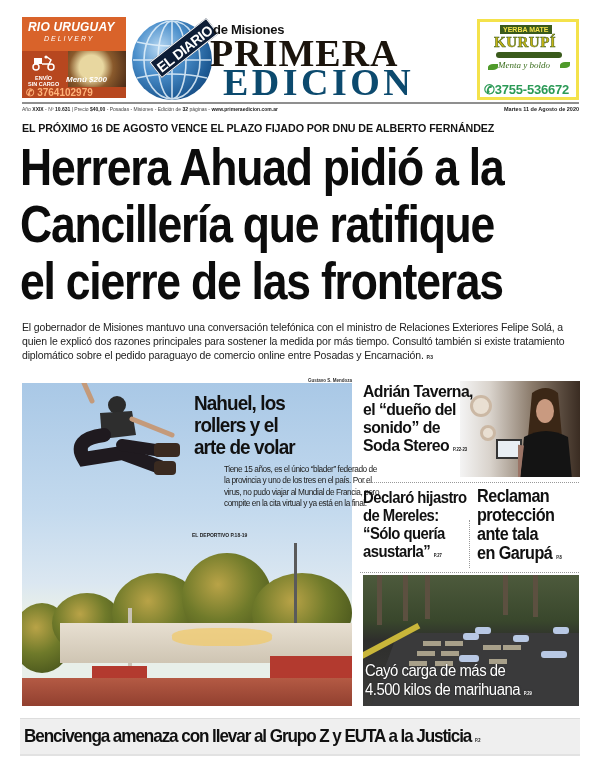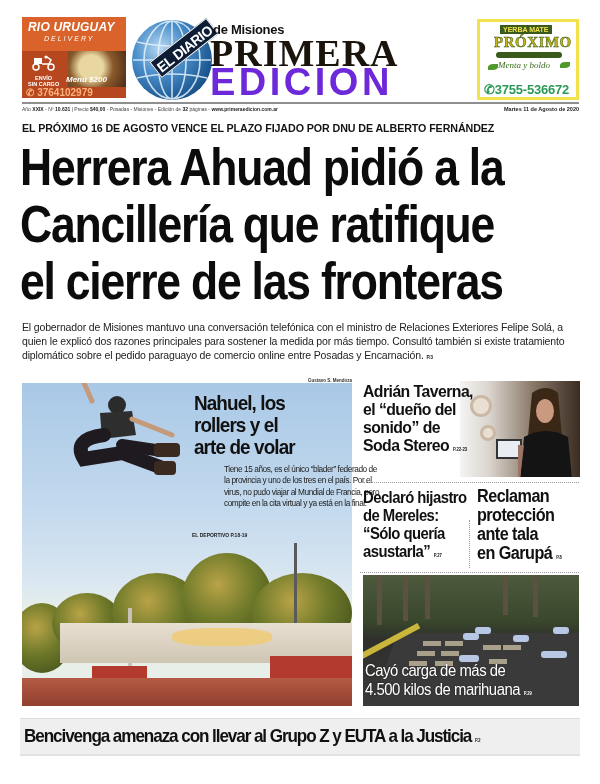"PRÓXIMO" div.y2 { text: PRÓXIMO -> KURUPÍ }
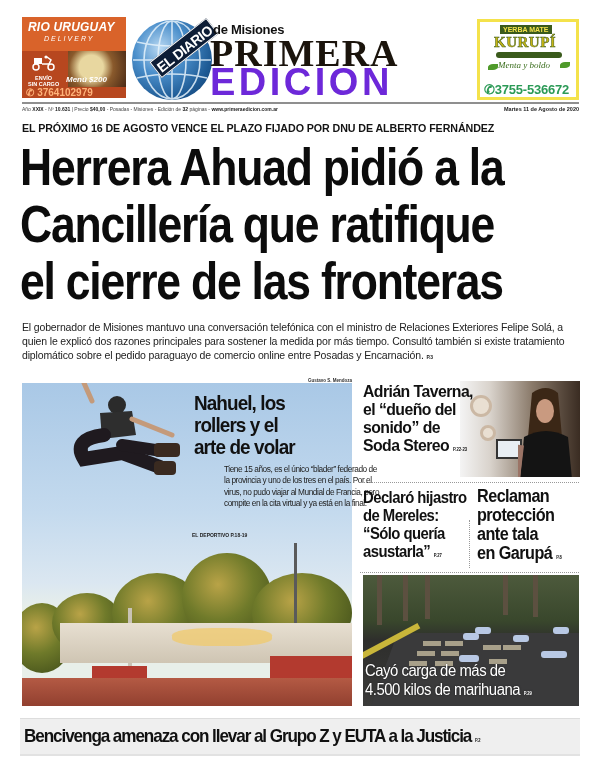"EDICION" .edicion { color: #6d28d9 -> #0c4a6e; font-family: Liberation Sans, sans-serif -> Liberation Serif, serif; left: 210px -> 223px }
